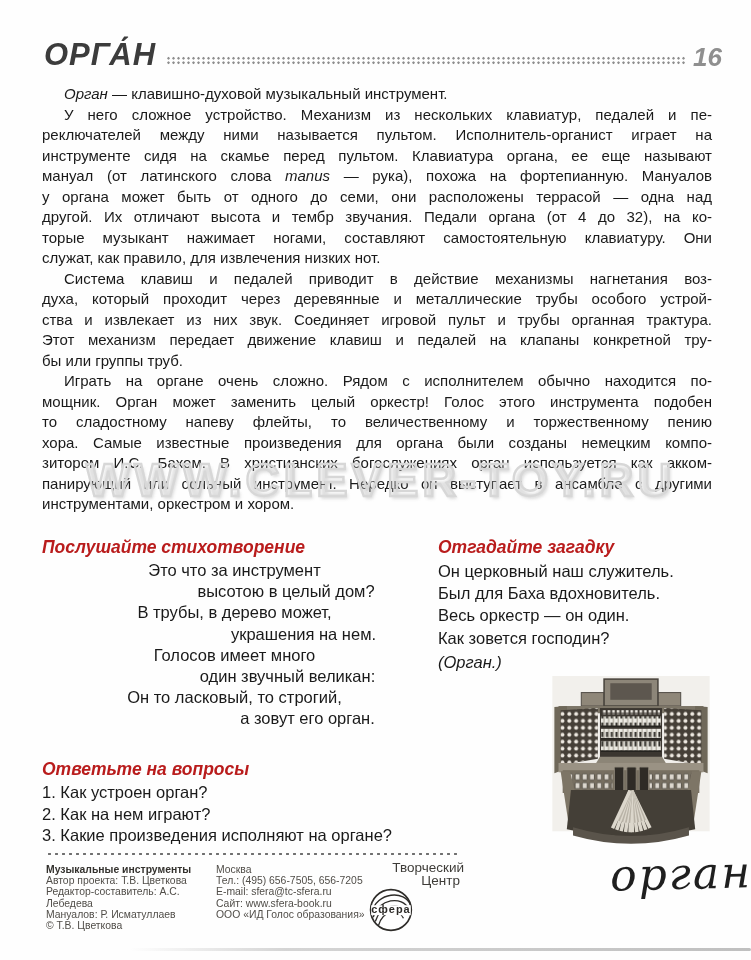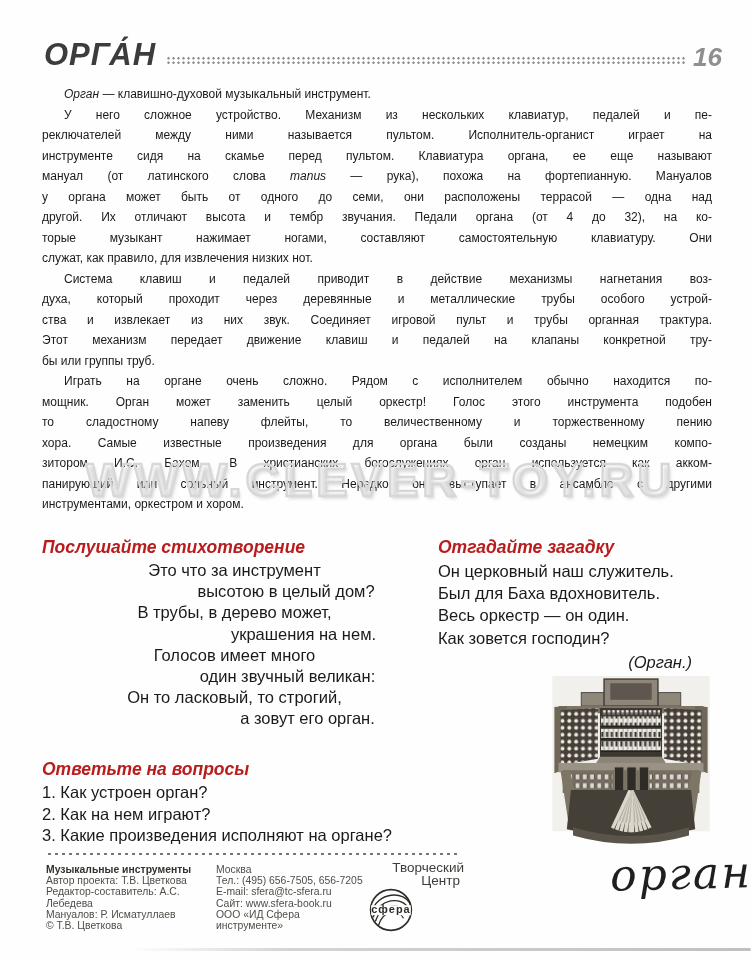"Орган — клавишно-духовой музыкальный" .body { font-size: 12px -> 15px }
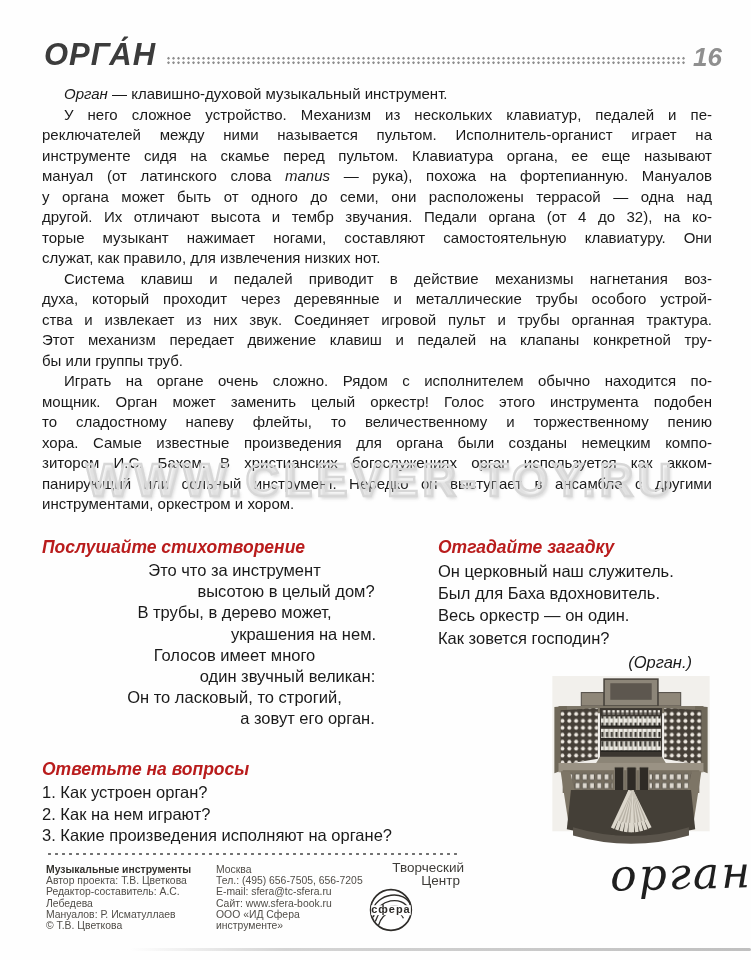"(Орган.)" .riddle .answer { text-align: right -> none }
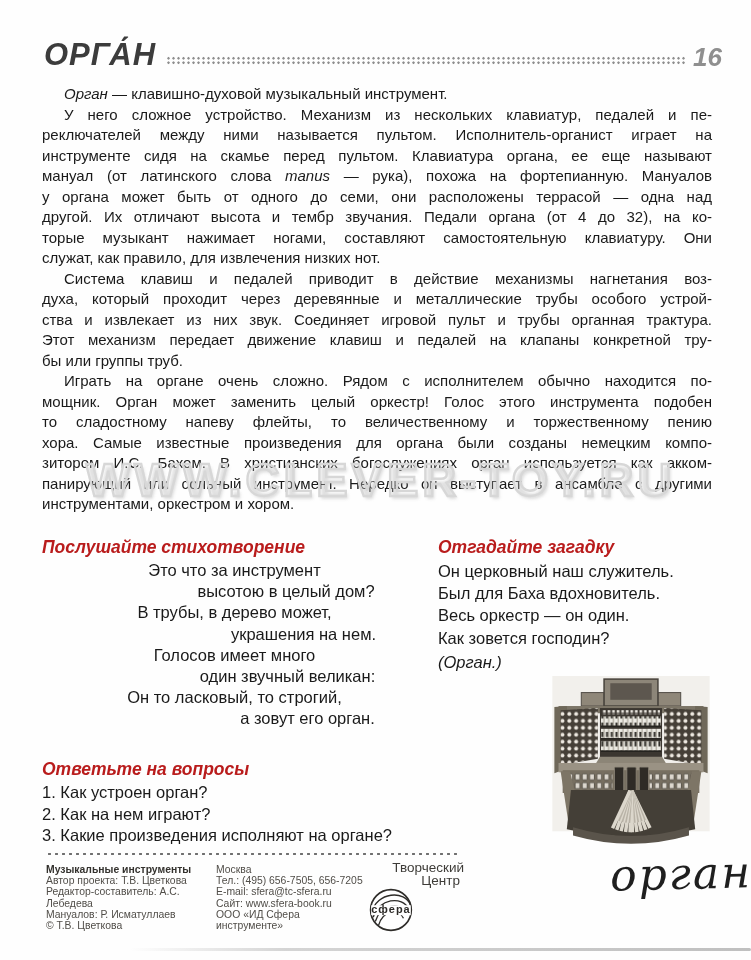"ООО «ИД Сфера инструменте»" div { text: Сфера инструменте -> Голос образования }
